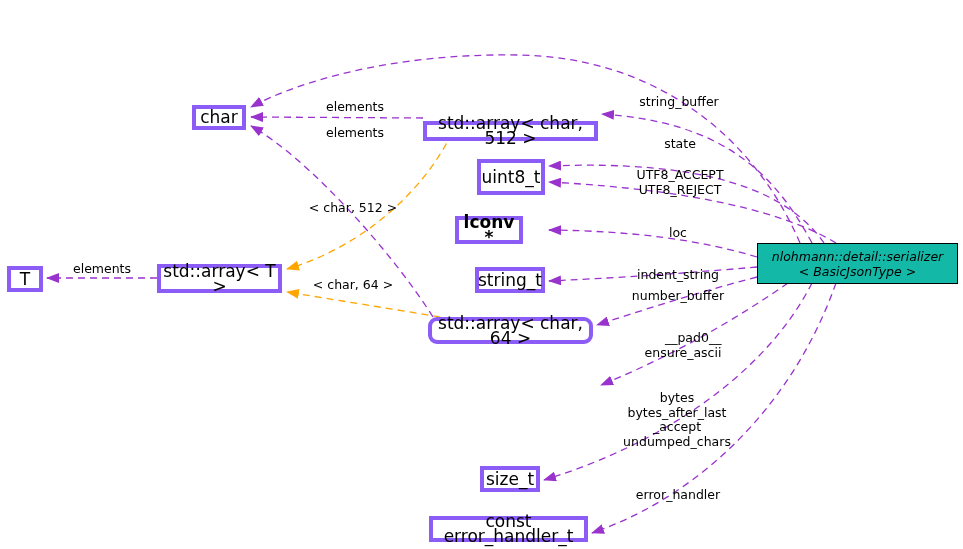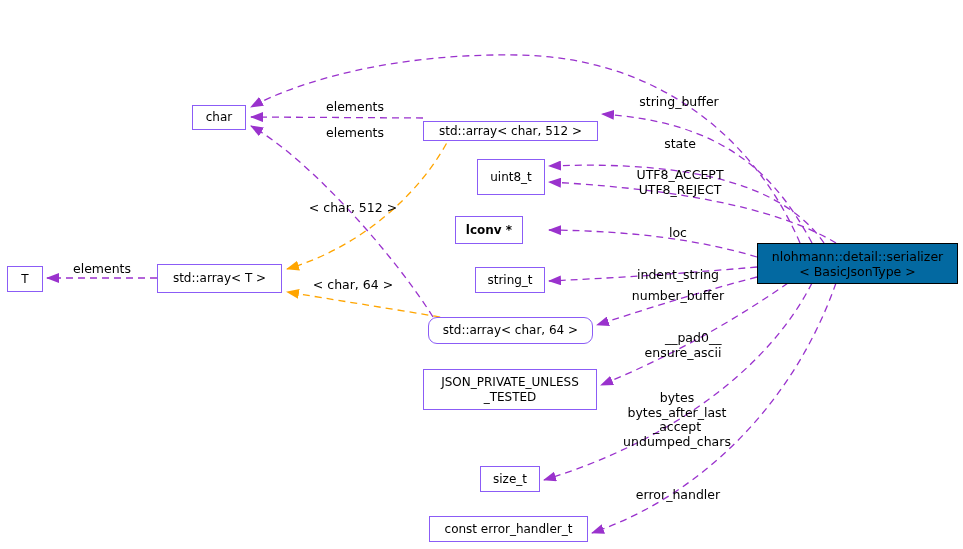"char" .node { border: 1px solid #8b5cf6 -> 4px solid #8b5cf6; font-size: 12px -> 17px }
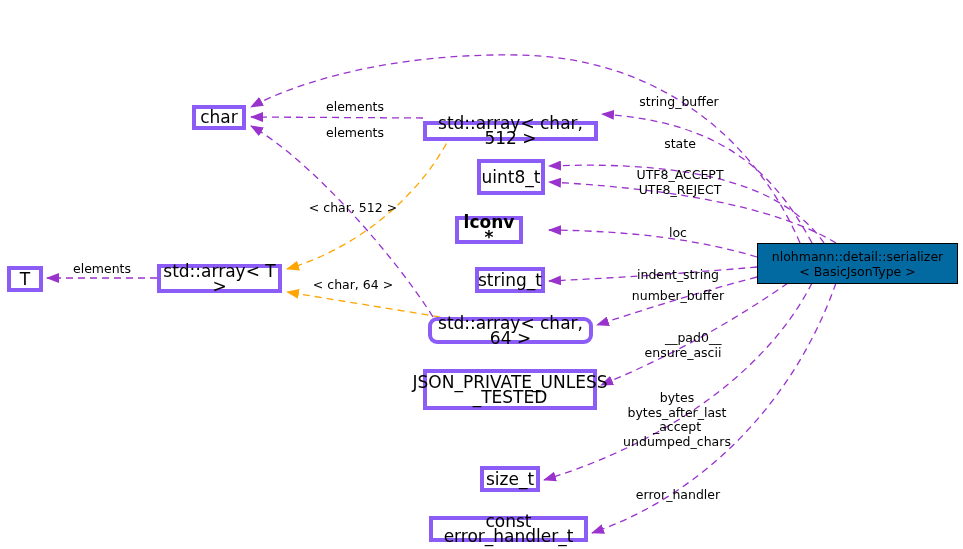"nlohmann::detail::serializer" .node.main { background: #0369a1 -> #14b8a6; font-style: none -> italic }
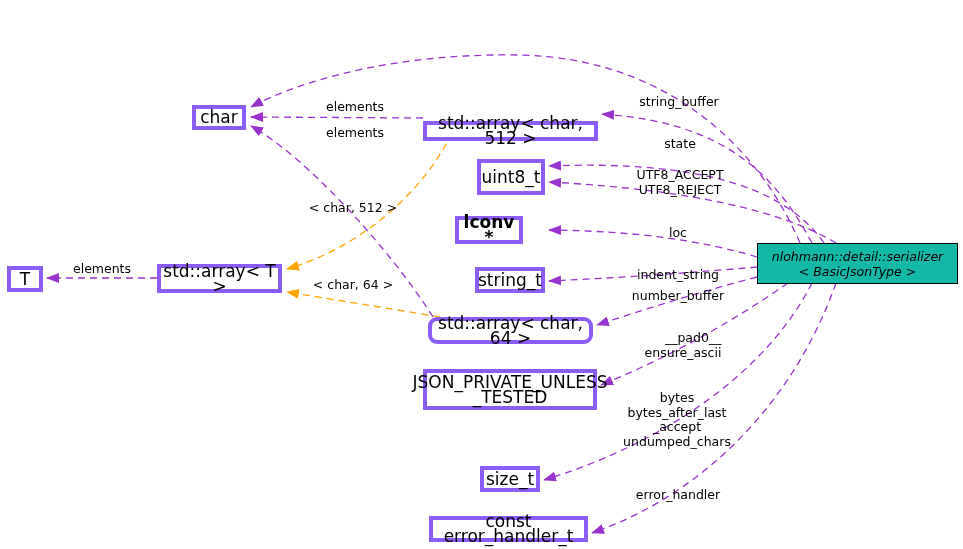"JSON_PRIVATE_UNLESS" div.node { html: <div>JSON_PRIVATE_UNLESS _TESTED</div> -> none }
